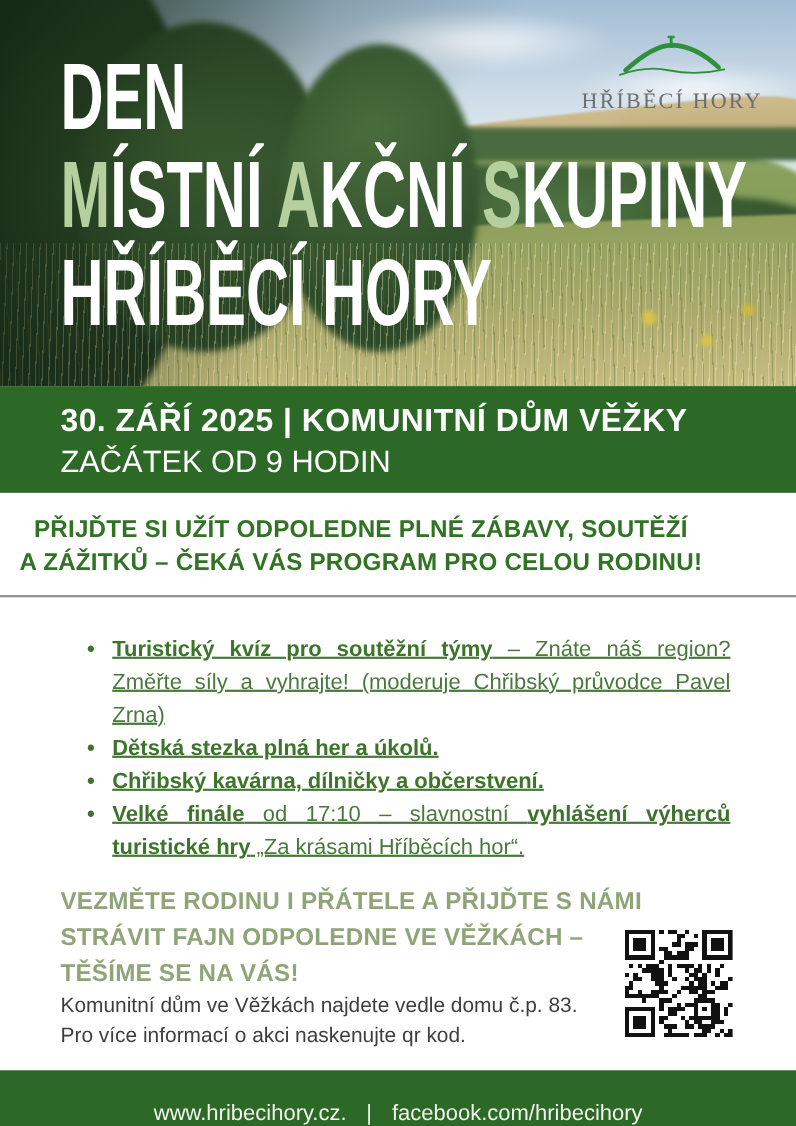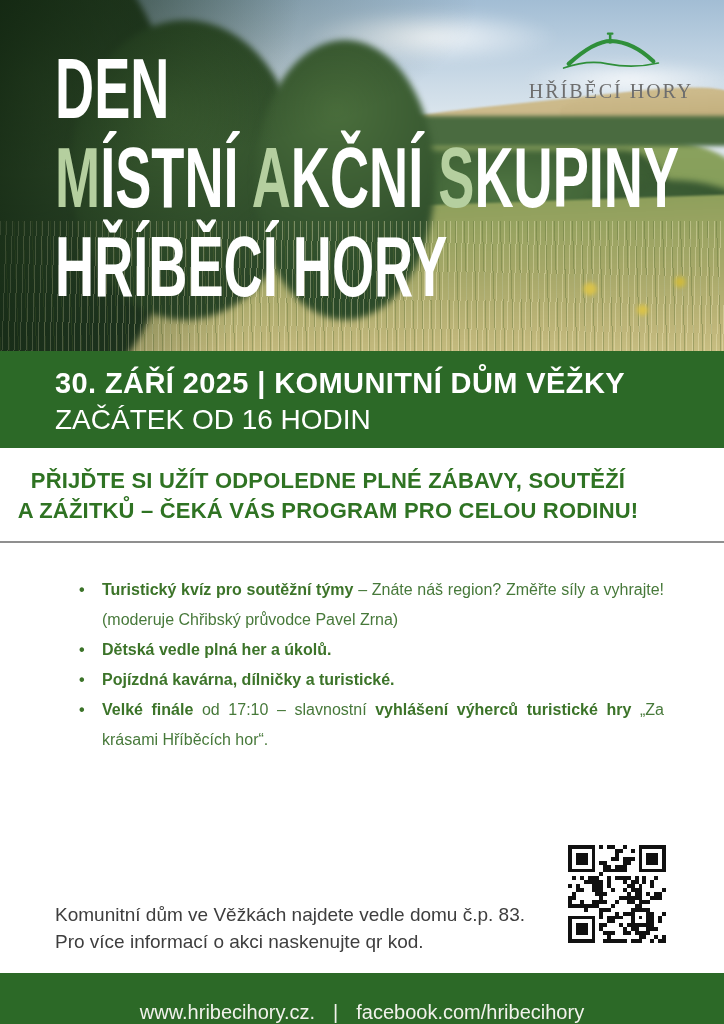"ZAČÁTEK OD 16 HODIN" div.banner-l2 { text: 16 -> 9 }
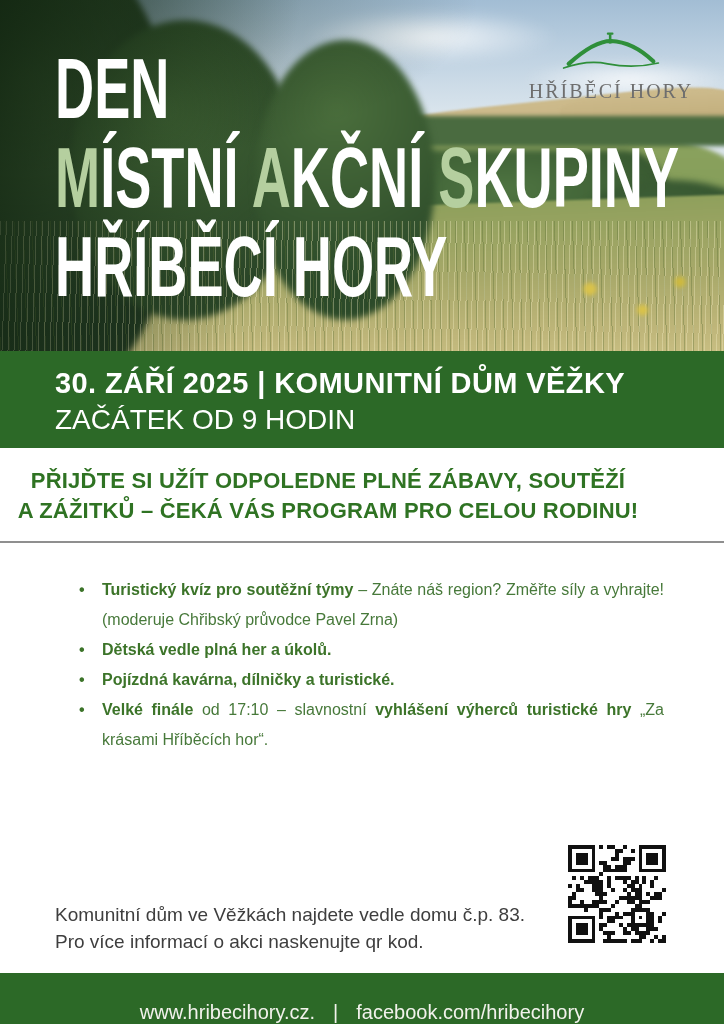"Turistický kvíz pro soutěžní týmy" .program li { font-size: 16px -> 20px; text-decoration: none -> underline }
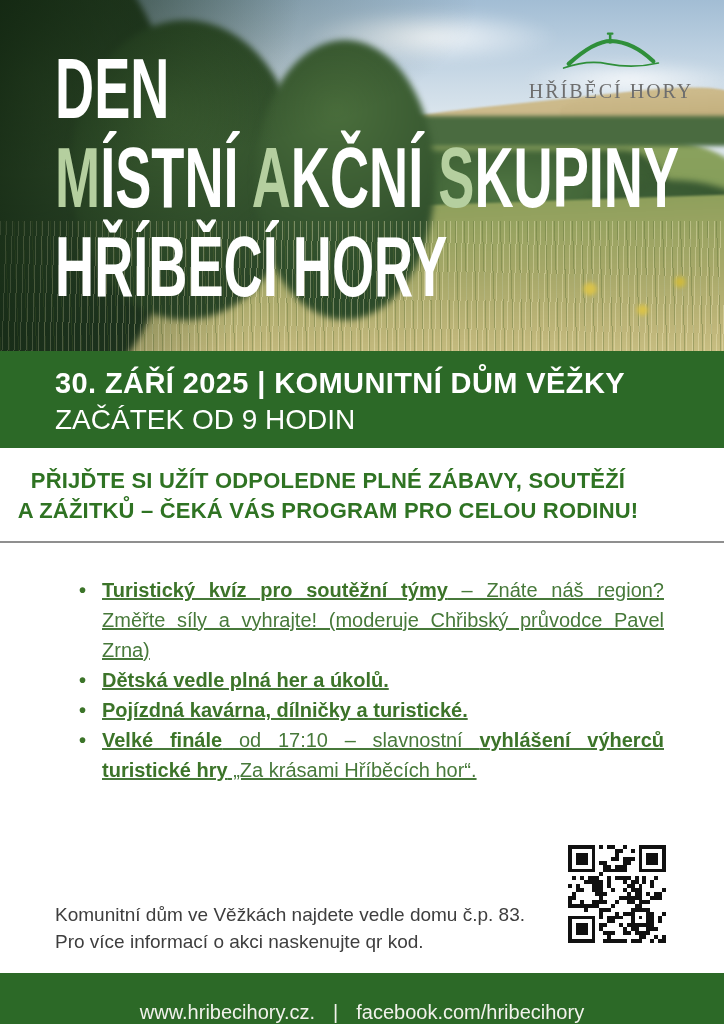"Dětská vedle plná her a" span.seg-b { text: vedle -> stezka }
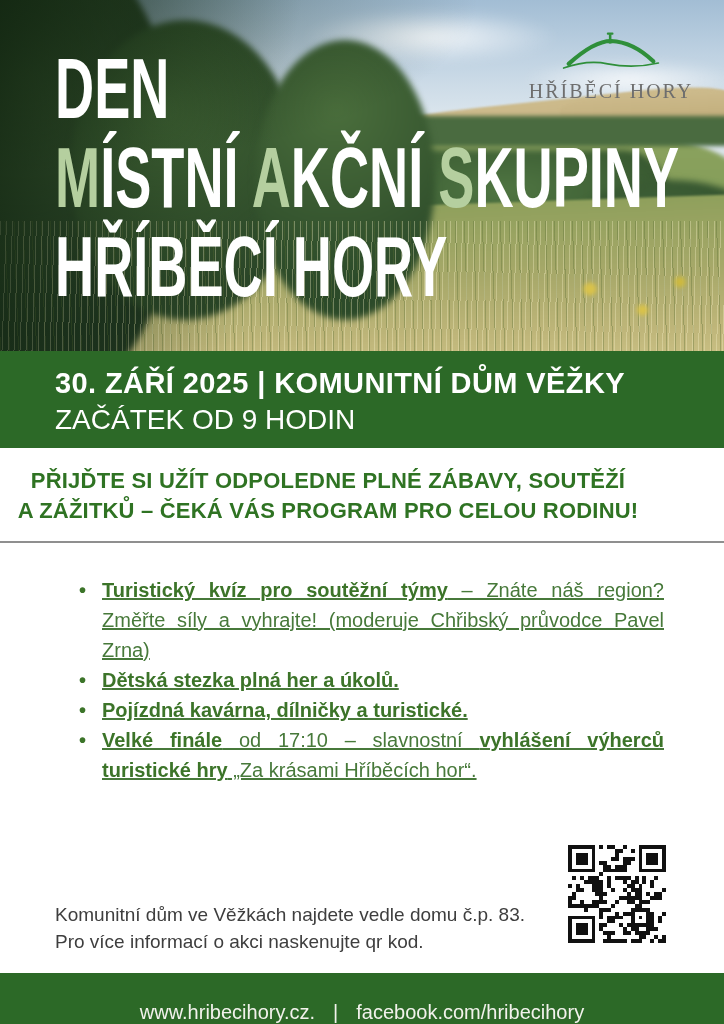"Pojízdná kavárna, dílničky a turistické." span.seg-b { text: Pojízdná kavárna, dílničky a turistické -> Chřibský kavárna, dílničky a občerstvení }
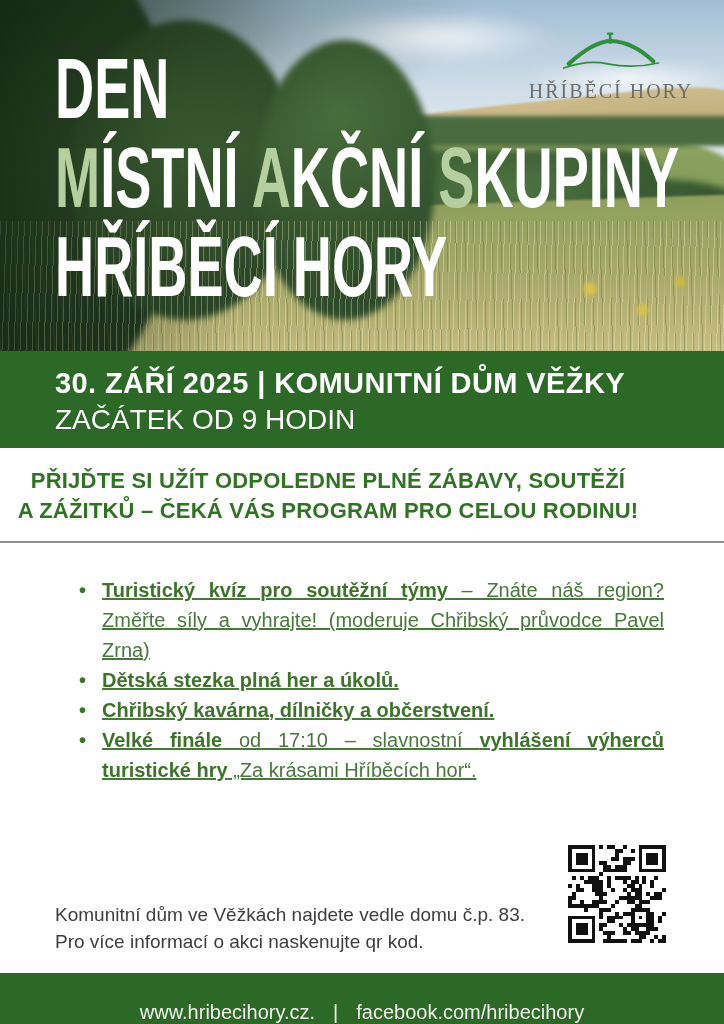"VEZMĚTE RODINU I PŘÁTELE A" section.cta { html: none -> <section> <div>VEZMĚTE RODINU I PŘÁTELE A PŘIJĎTE S NÁMI</div> <div>STRÁVIT FAJN ODPOLEDNE VE VĚŽKÁCH –</div> <div>TĚŠÍME SE NA VÁS!</div> </section> }
